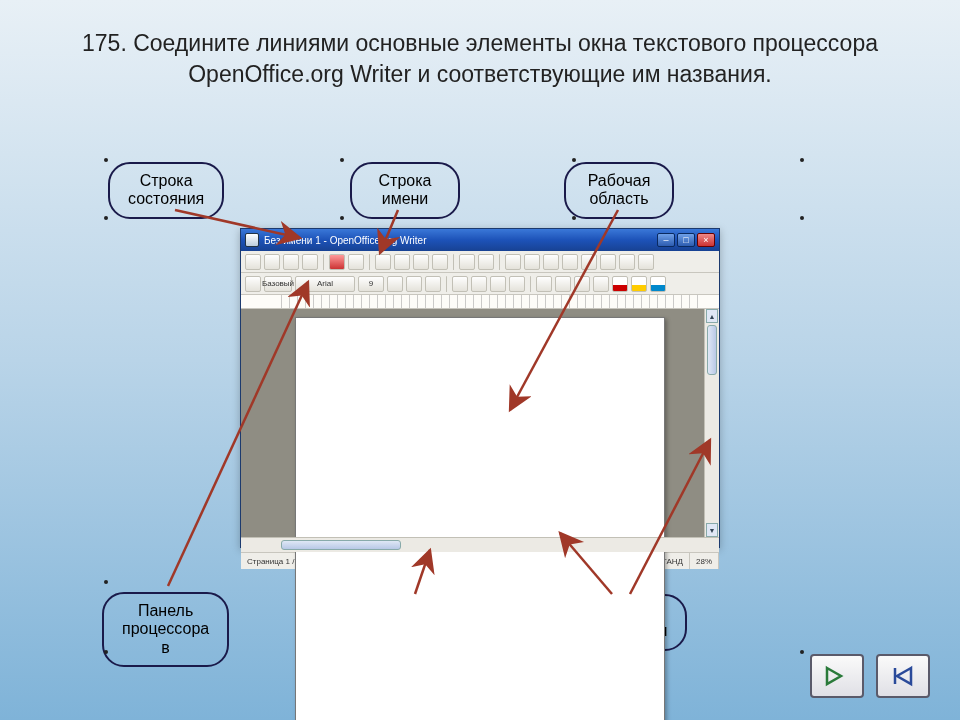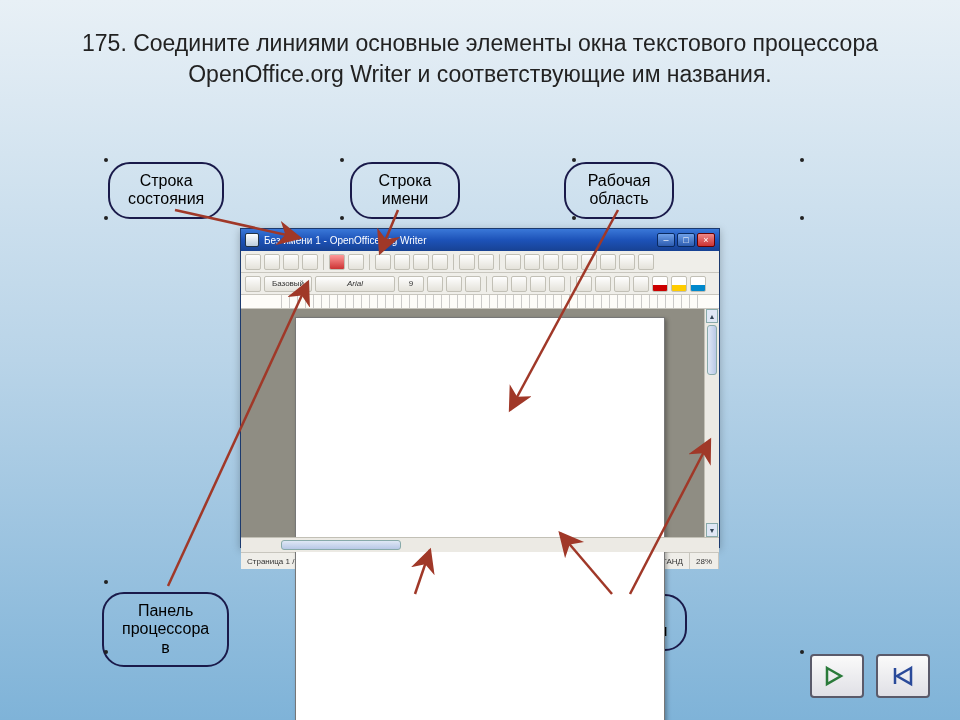"Базовый" .tbtn.wide { width: 48px -> 28px }
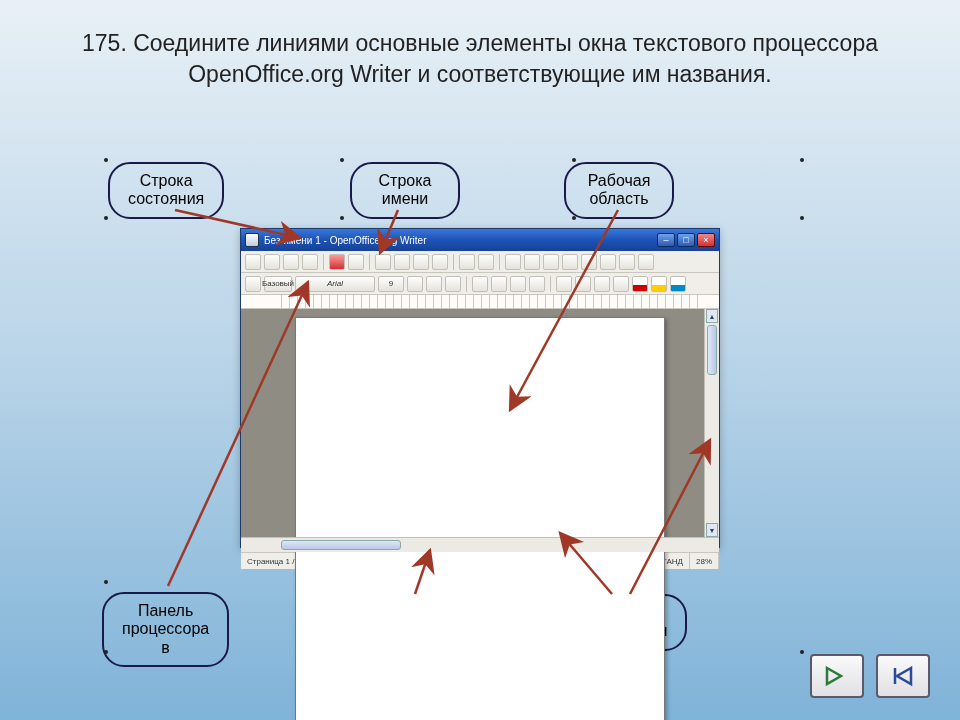"Arial" div.tbtn { font-style: italic -> none; width: 80px -> 60px }
